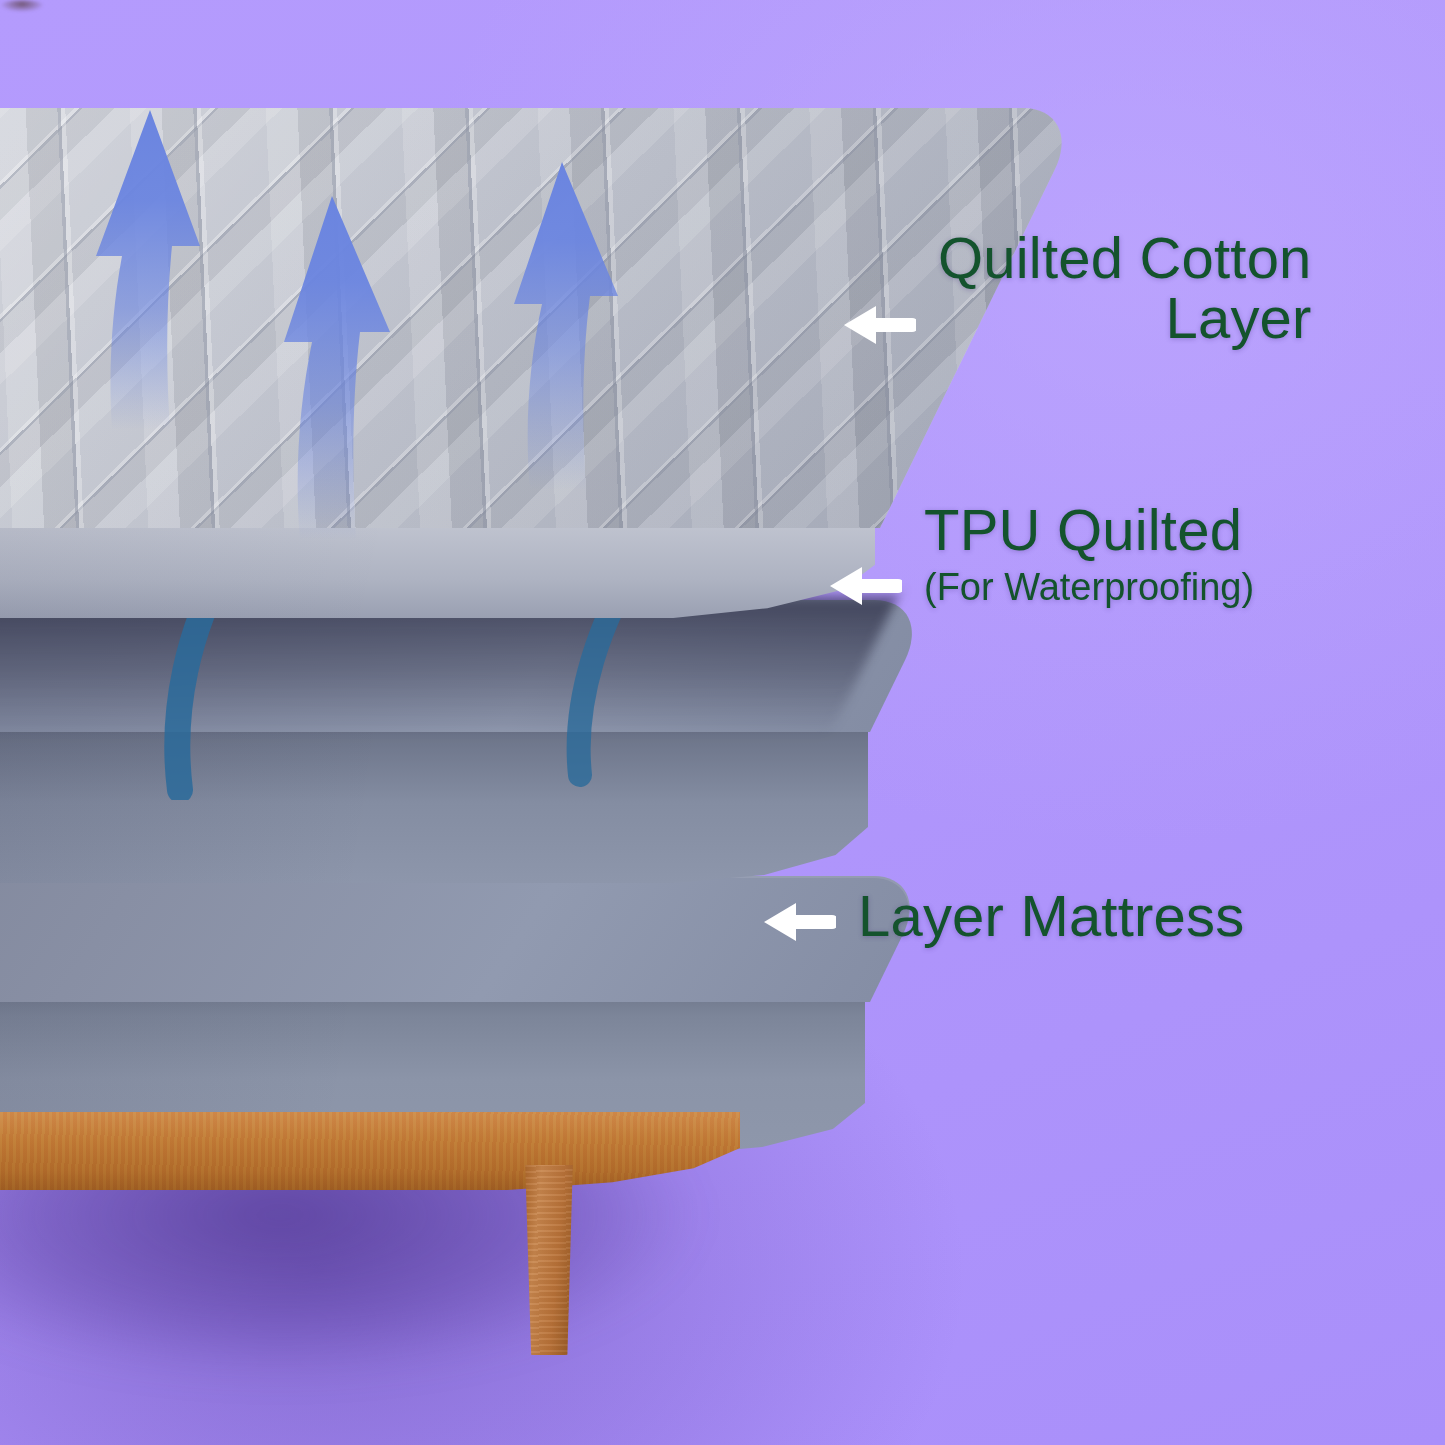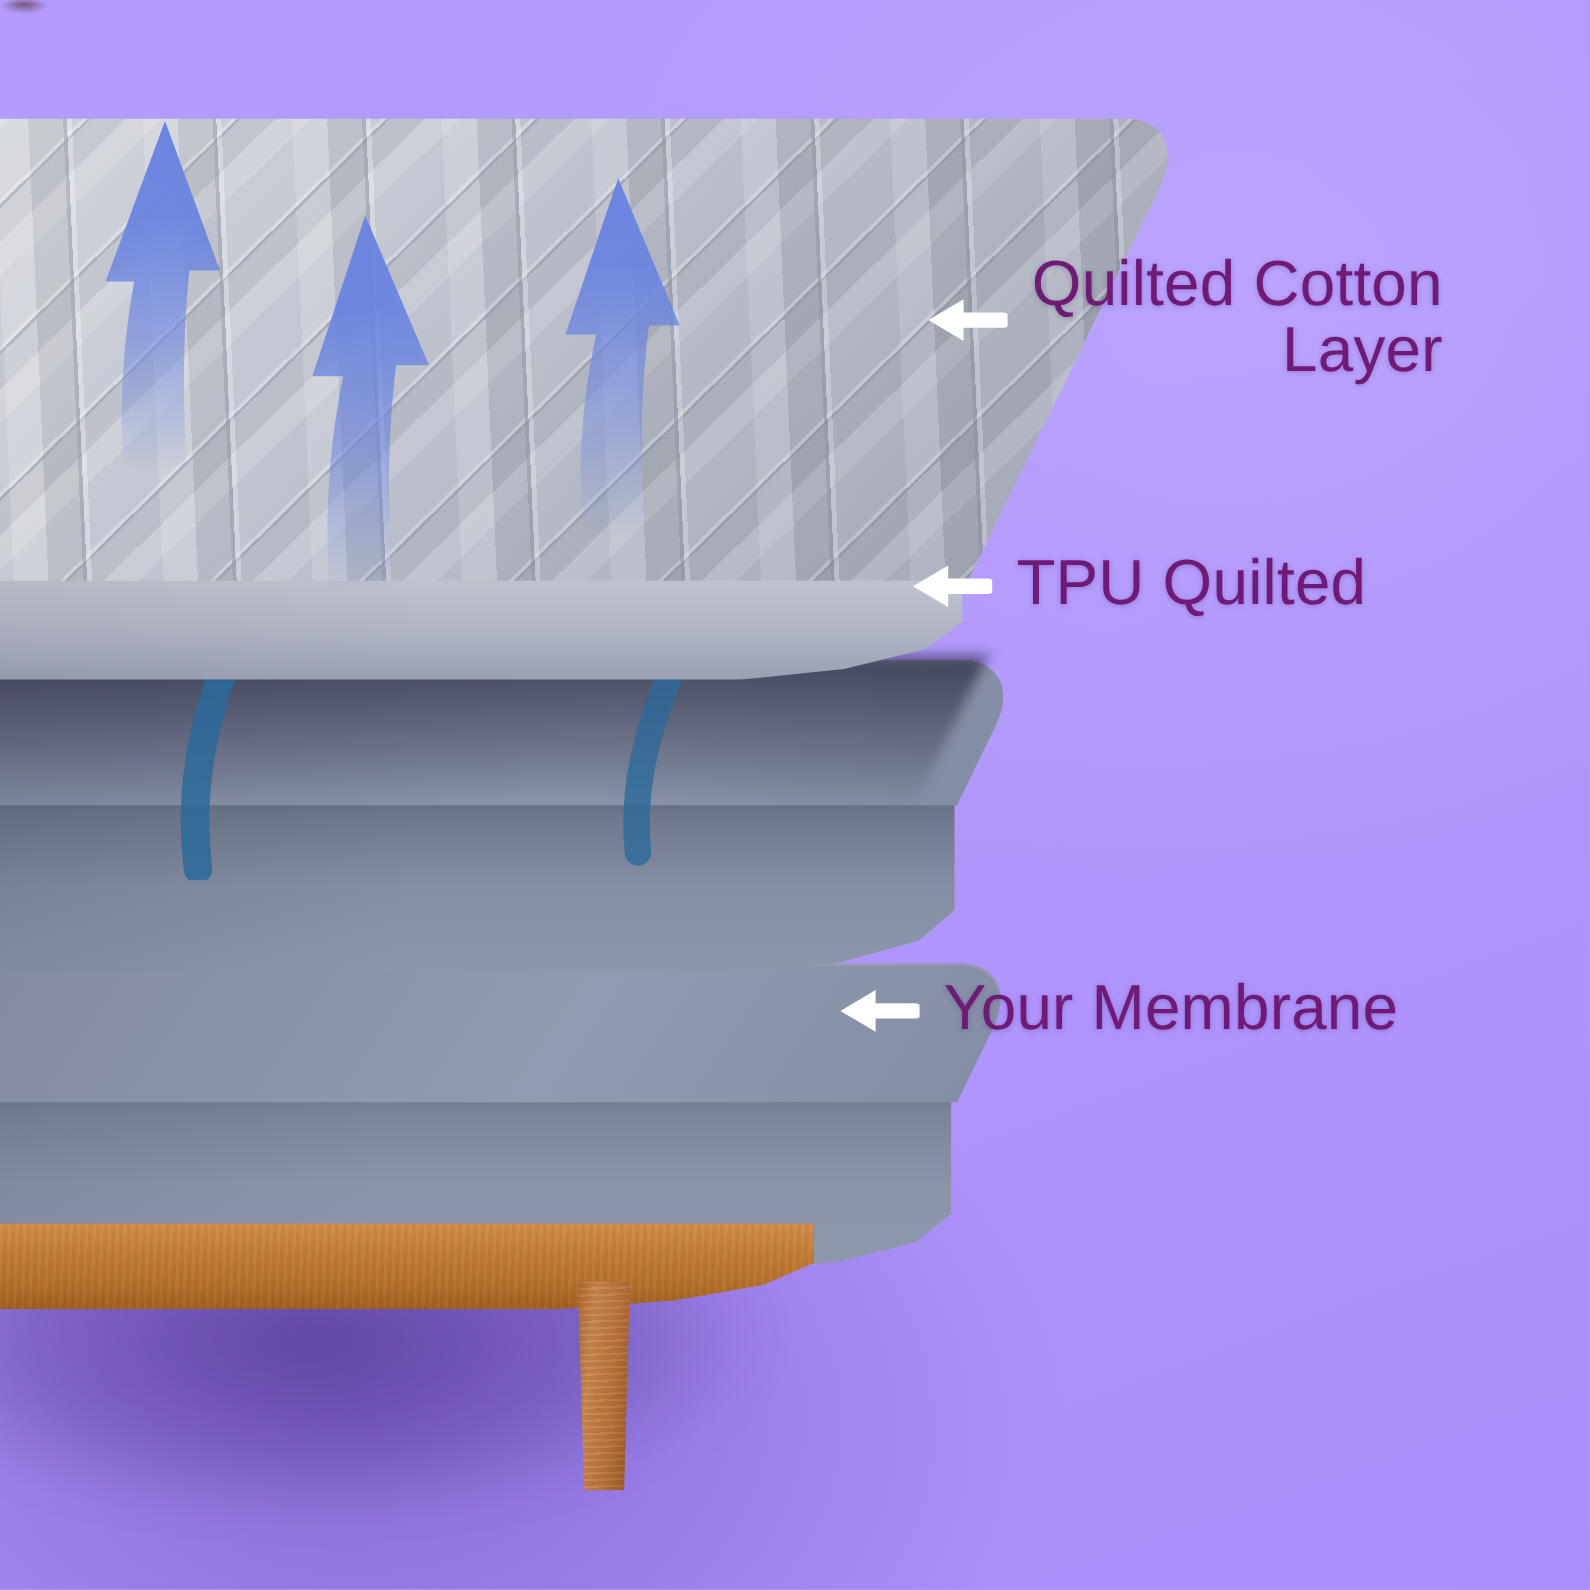"Quilted Cotton" .ann { align-items: center -> flex-end; color: #701a75 -> #14532d }
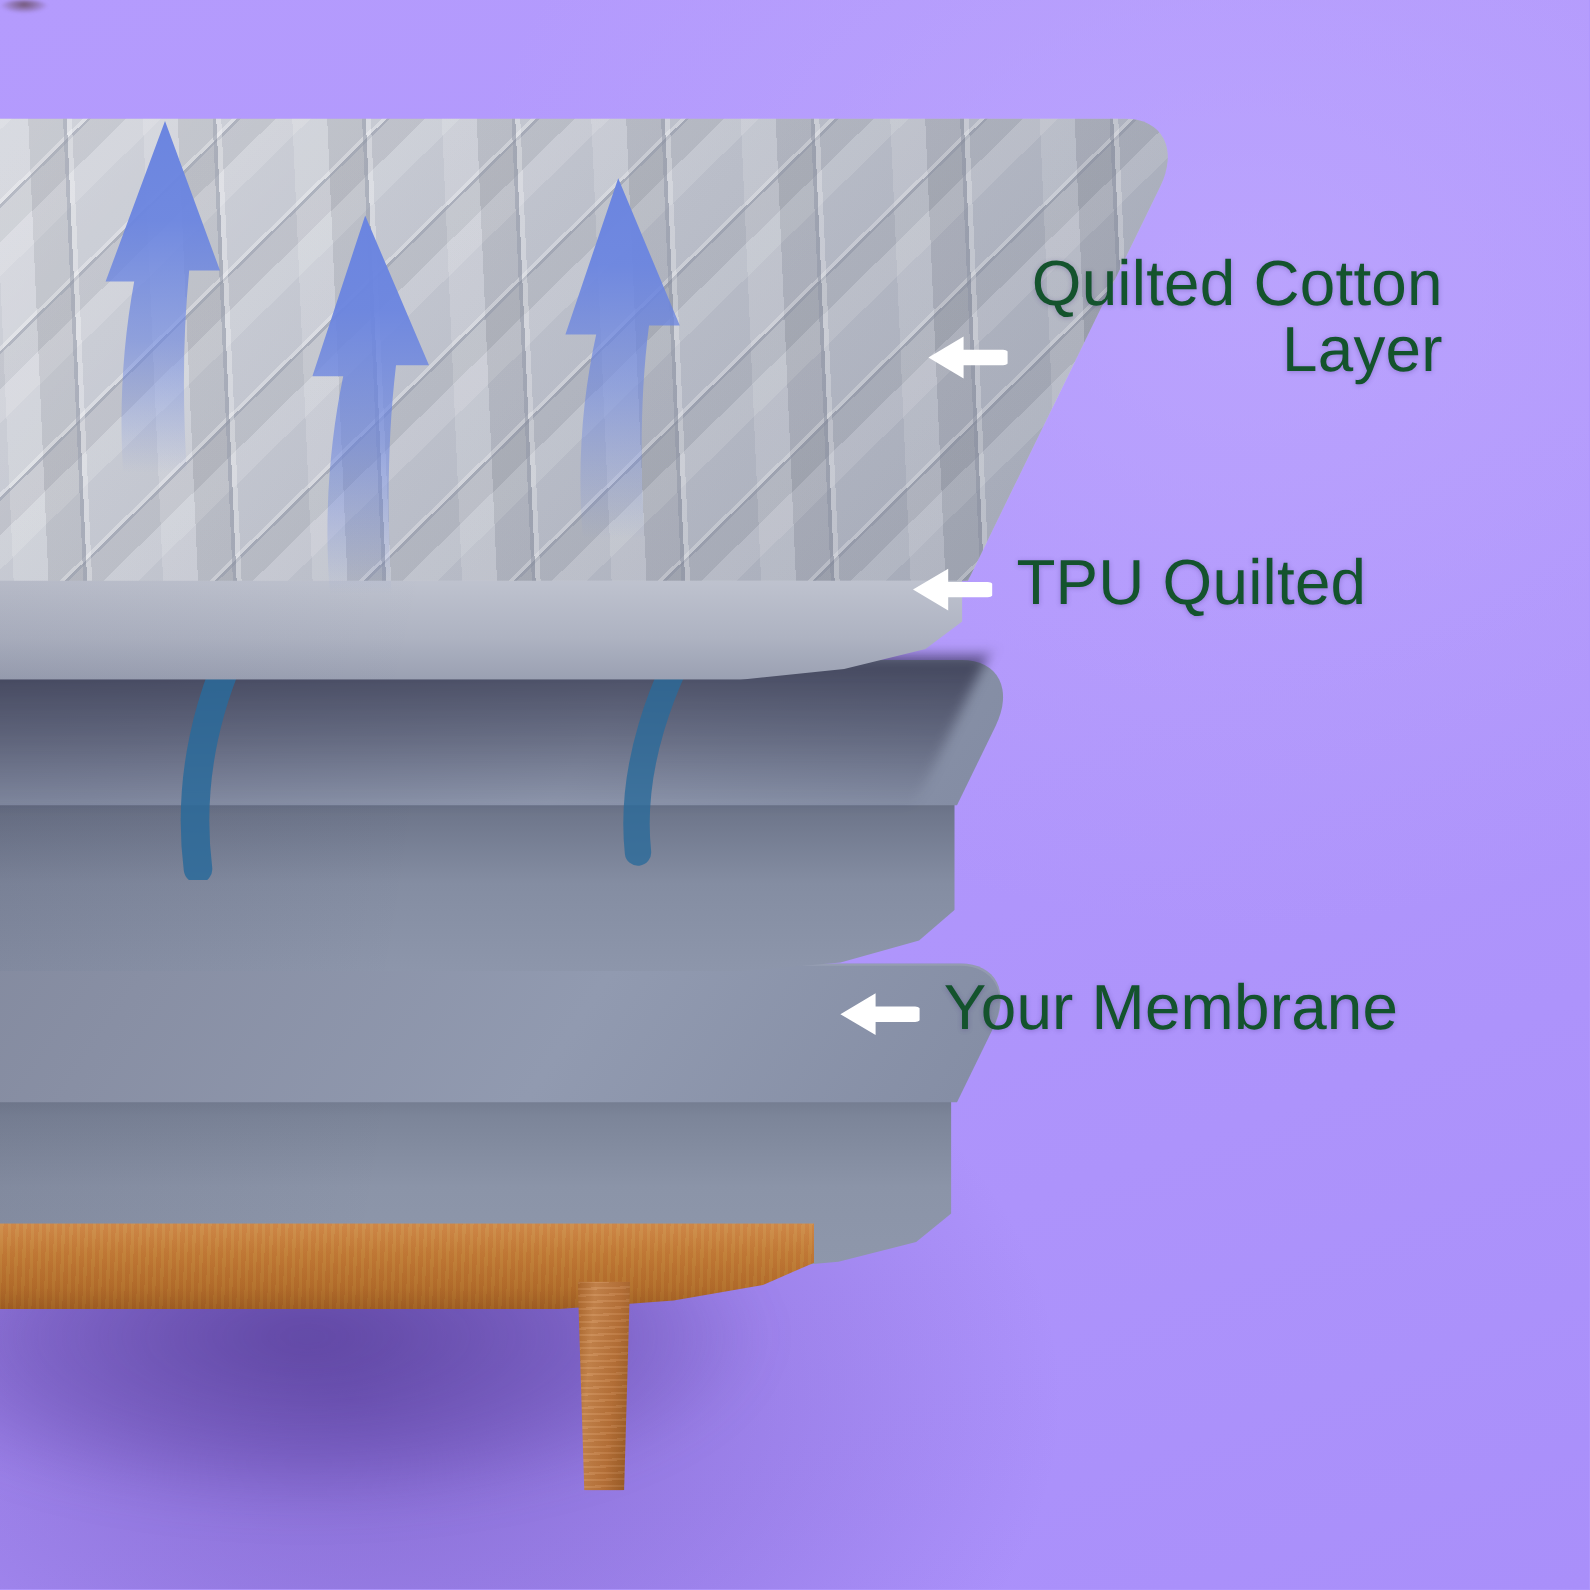"(For Waterproofing)" div.sub { html: none -> <div>(For Waterproofing)</div> }
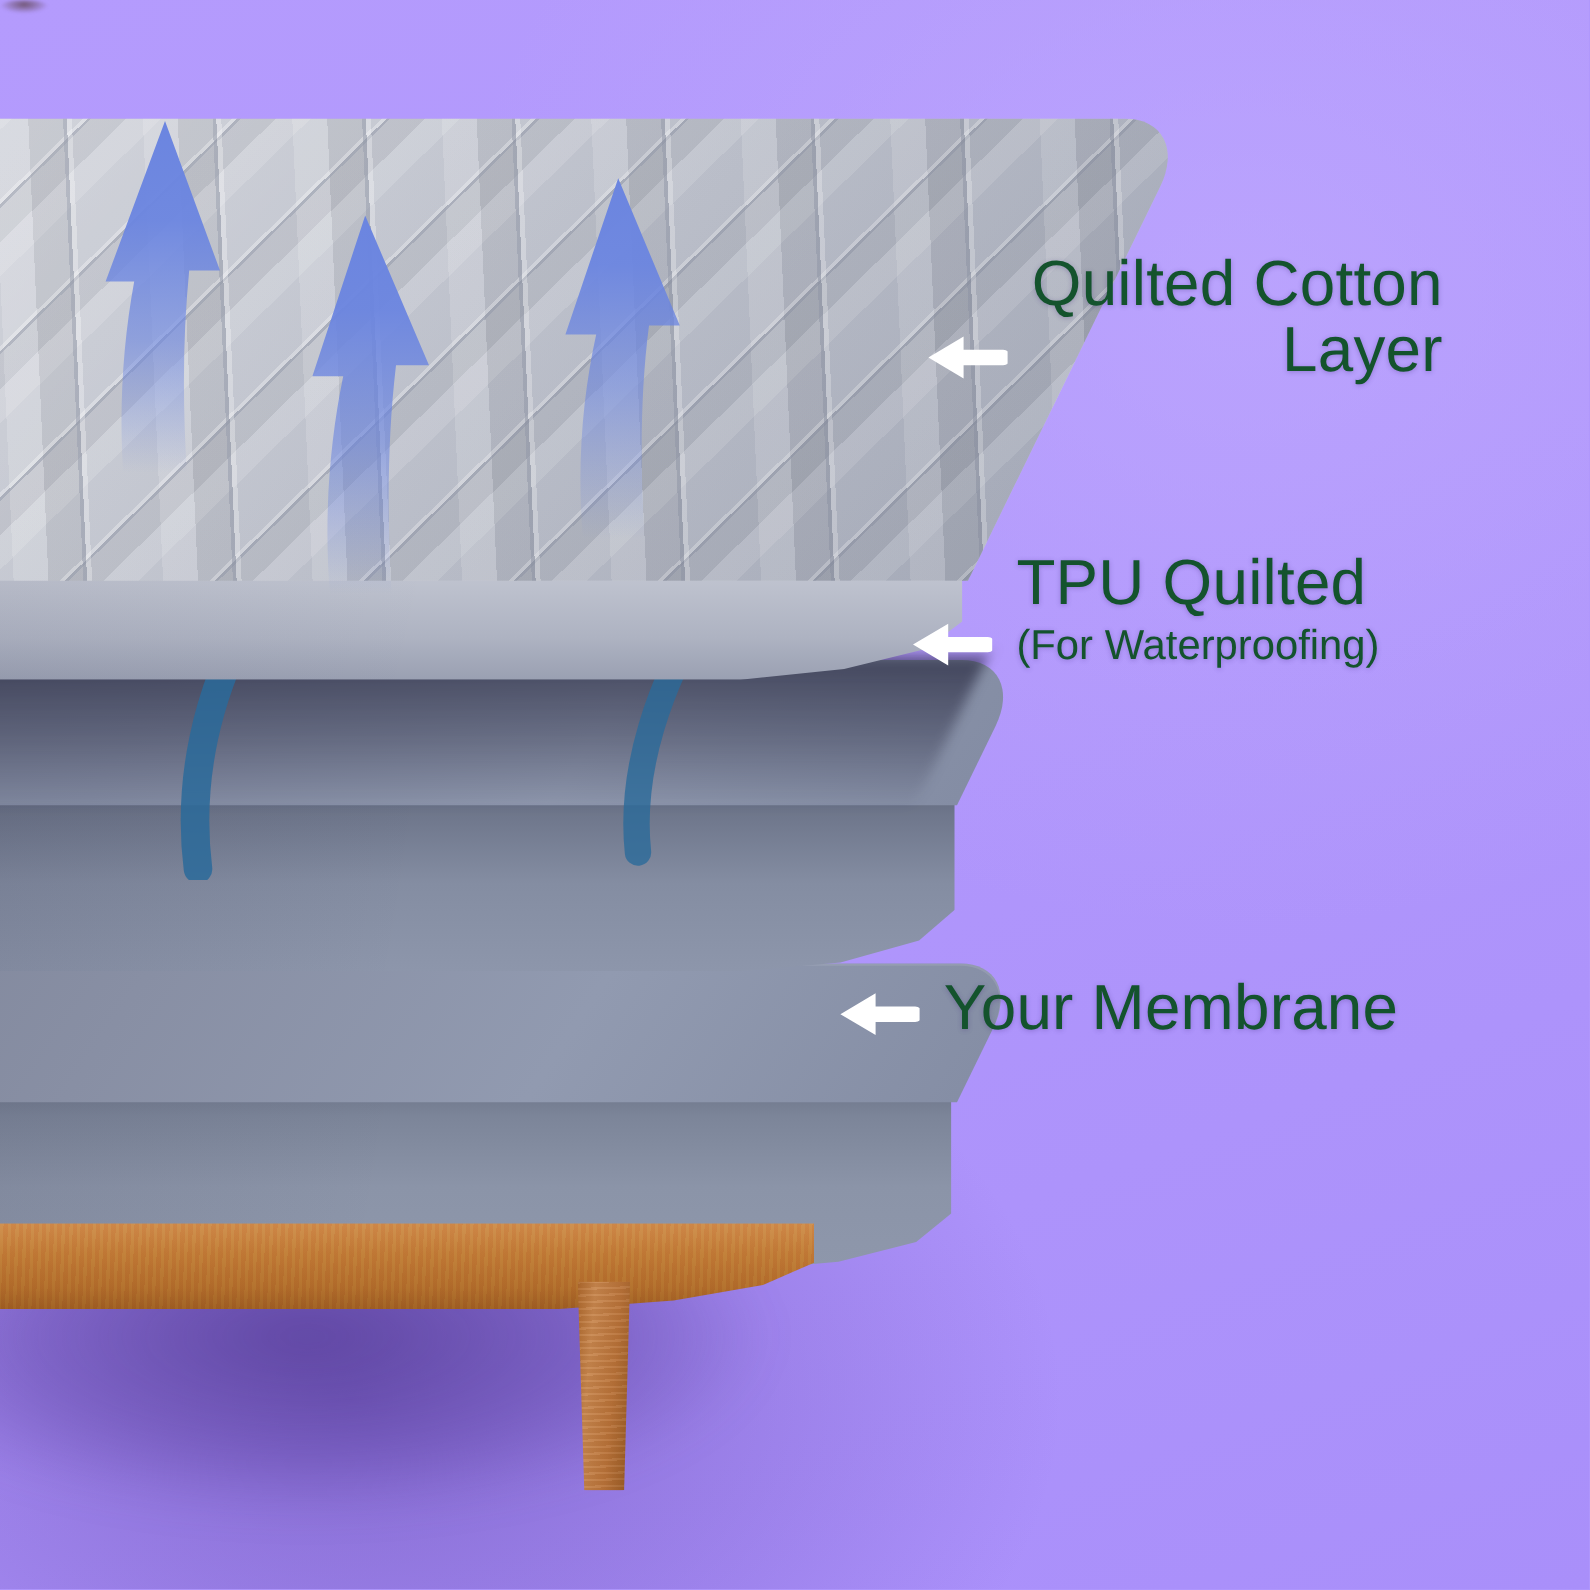"Your Membrane" div.ttl { text: Your Membrane -> Layer Mattress }
